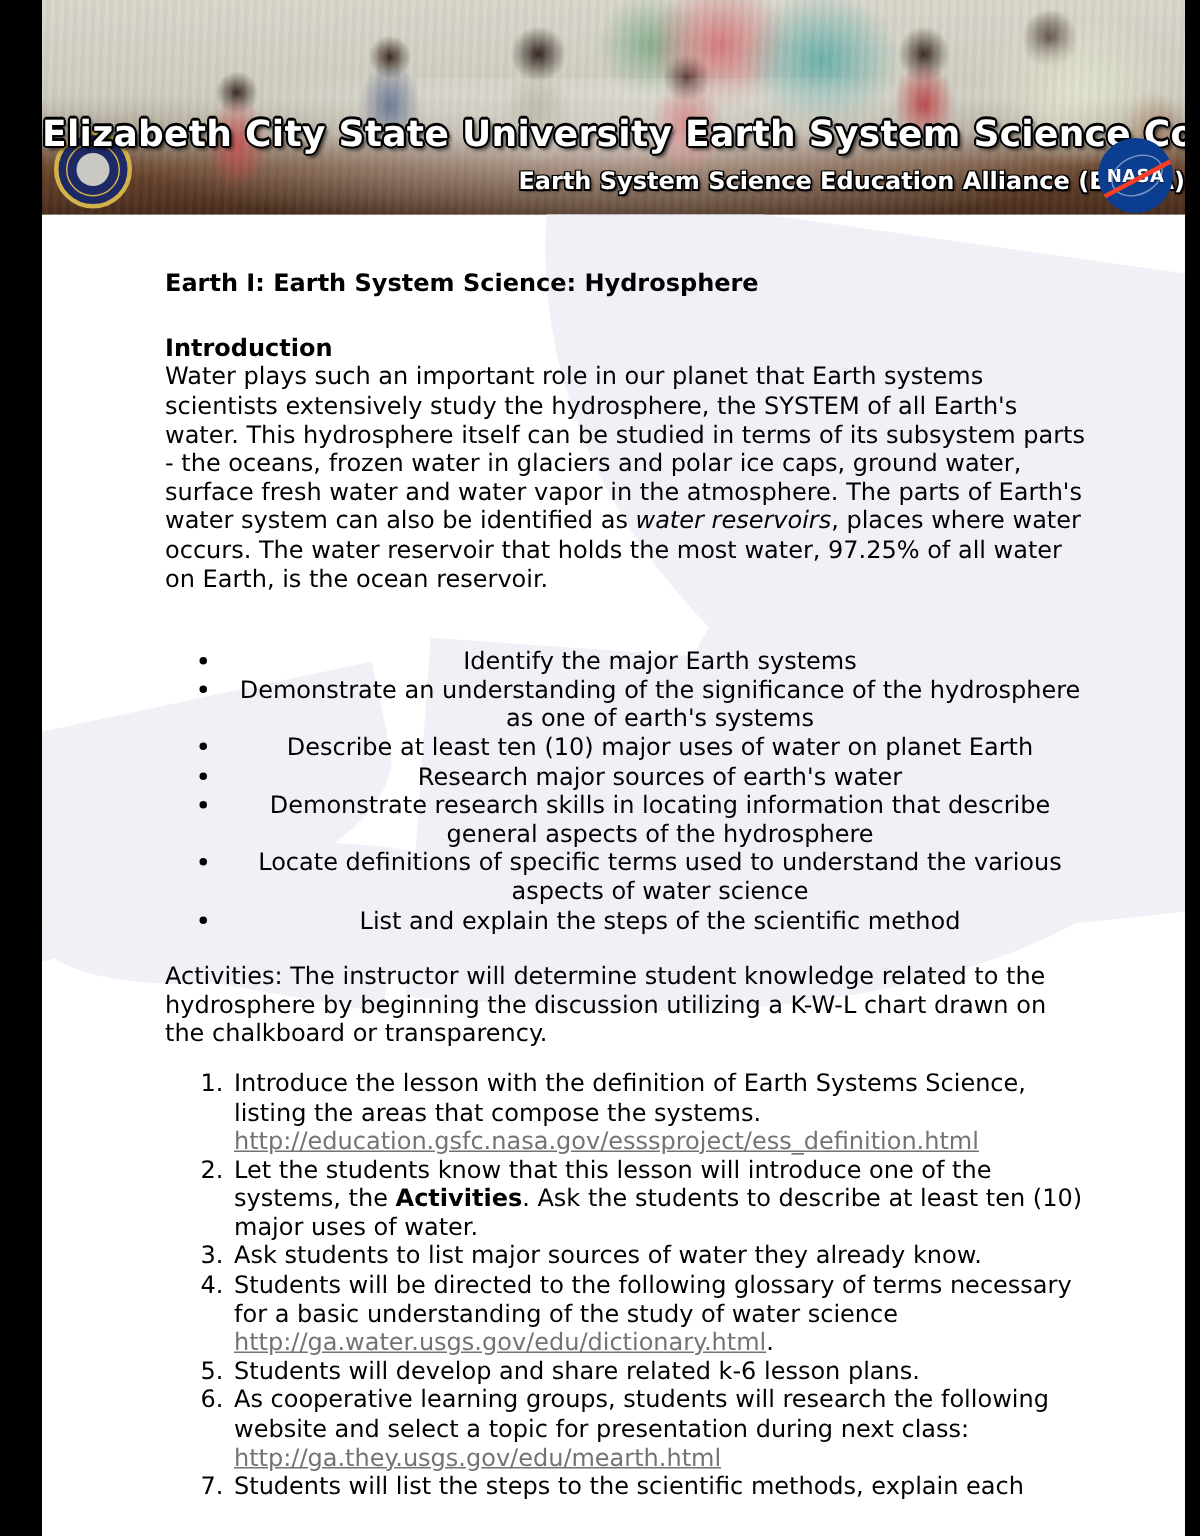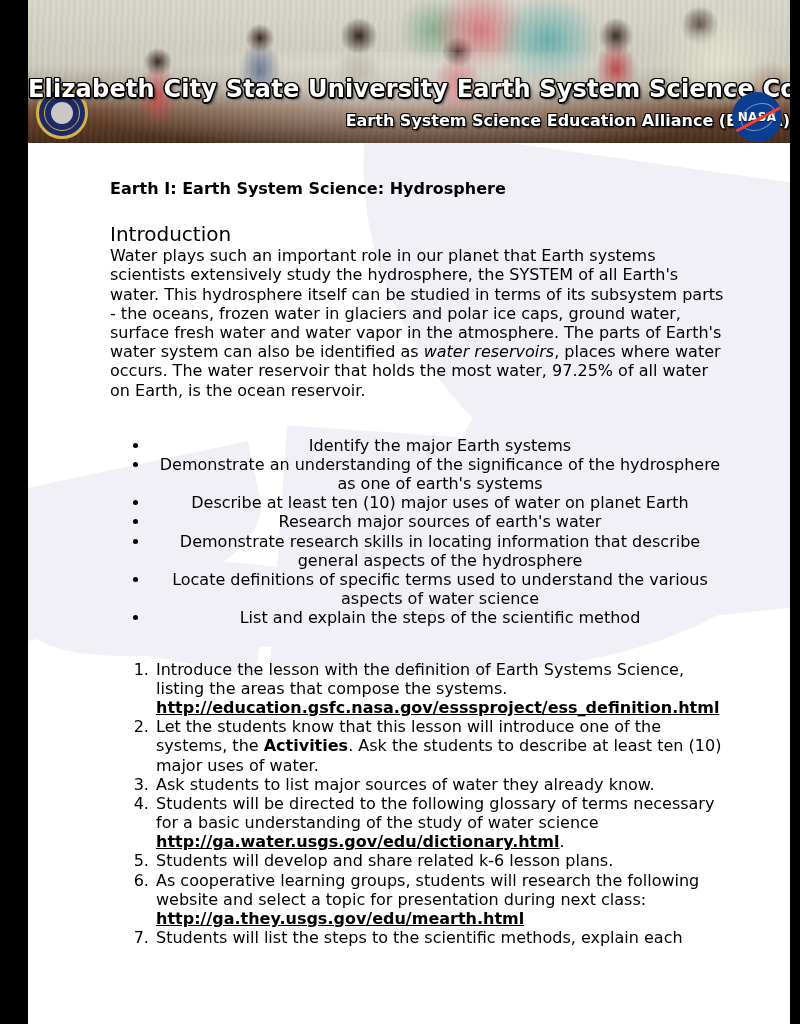"Introduction" .section-heading { font-size: 20px -> 16px; font-weight: normal -> bold }
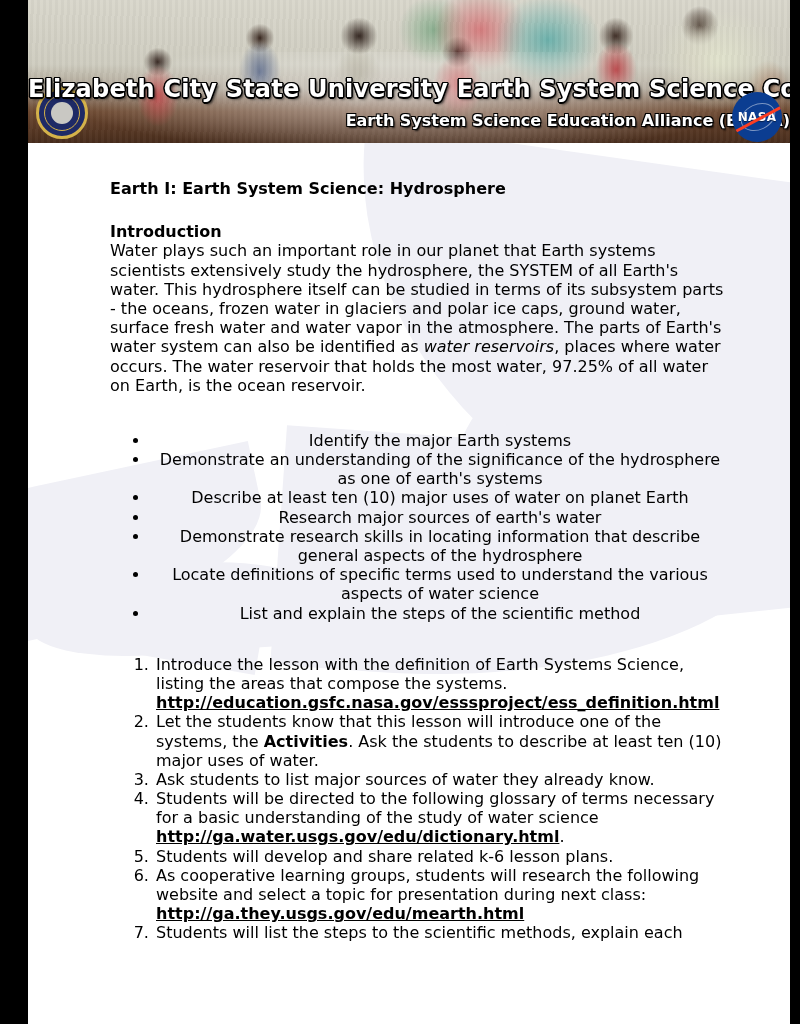"Activities: The instructor will" p.body-para { html: none -> <p>Activities: The instructor will determine student knowledge related to the hydrosphere by beginning the discussion utilizing a K-W-L chart drawn on the chalkboard or transparency.</p> }
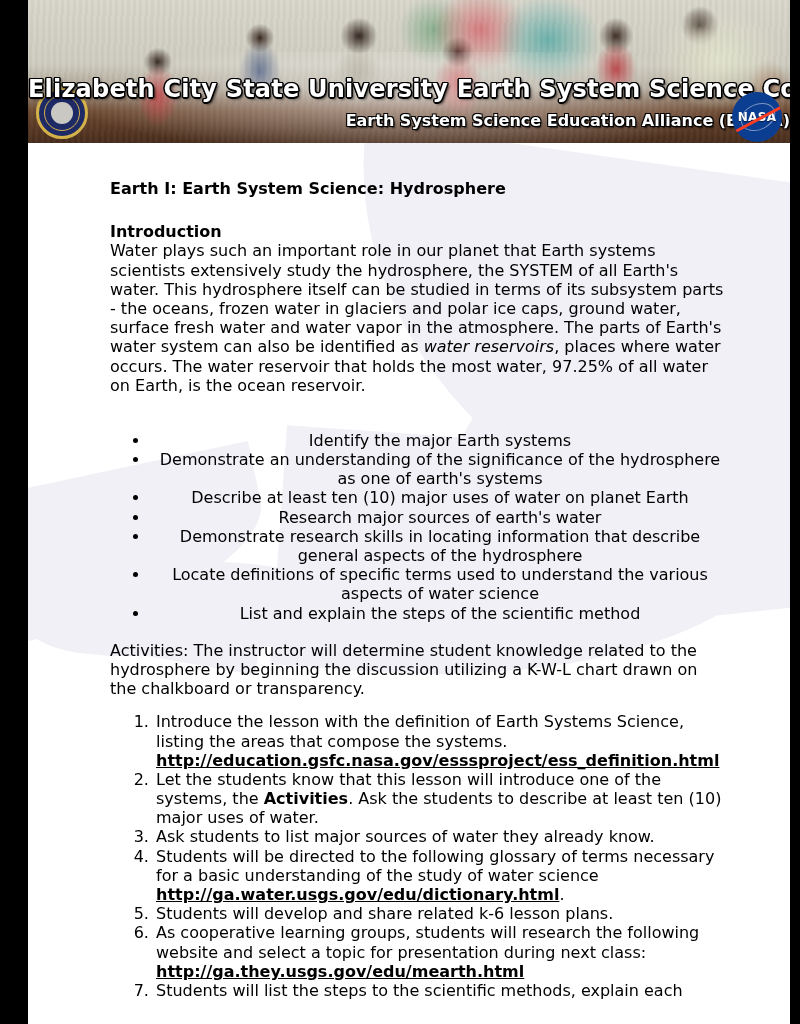"http://education.gsfc.nasa.gov/esssproje" a.weblink { color: #000000 -> #737373; font-weight: bold -> none }
